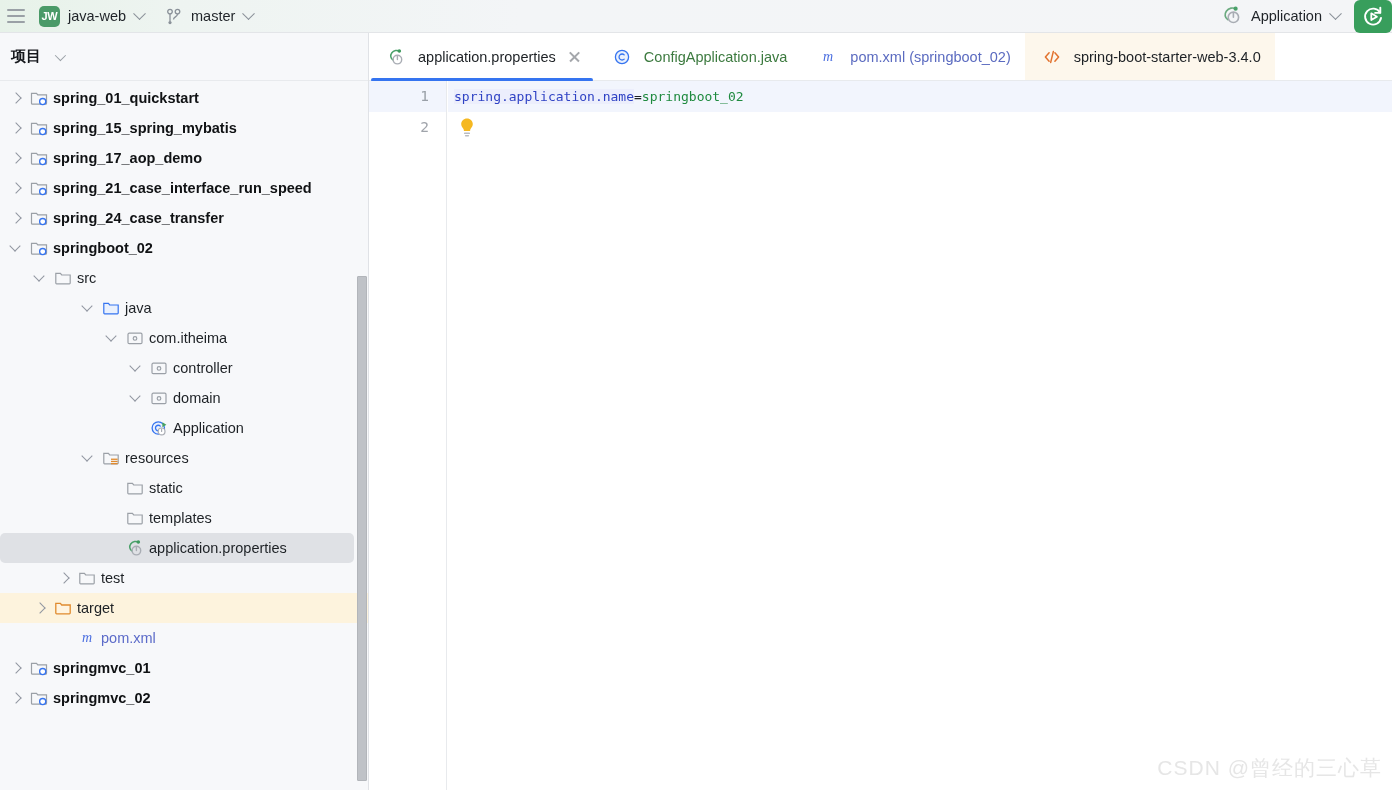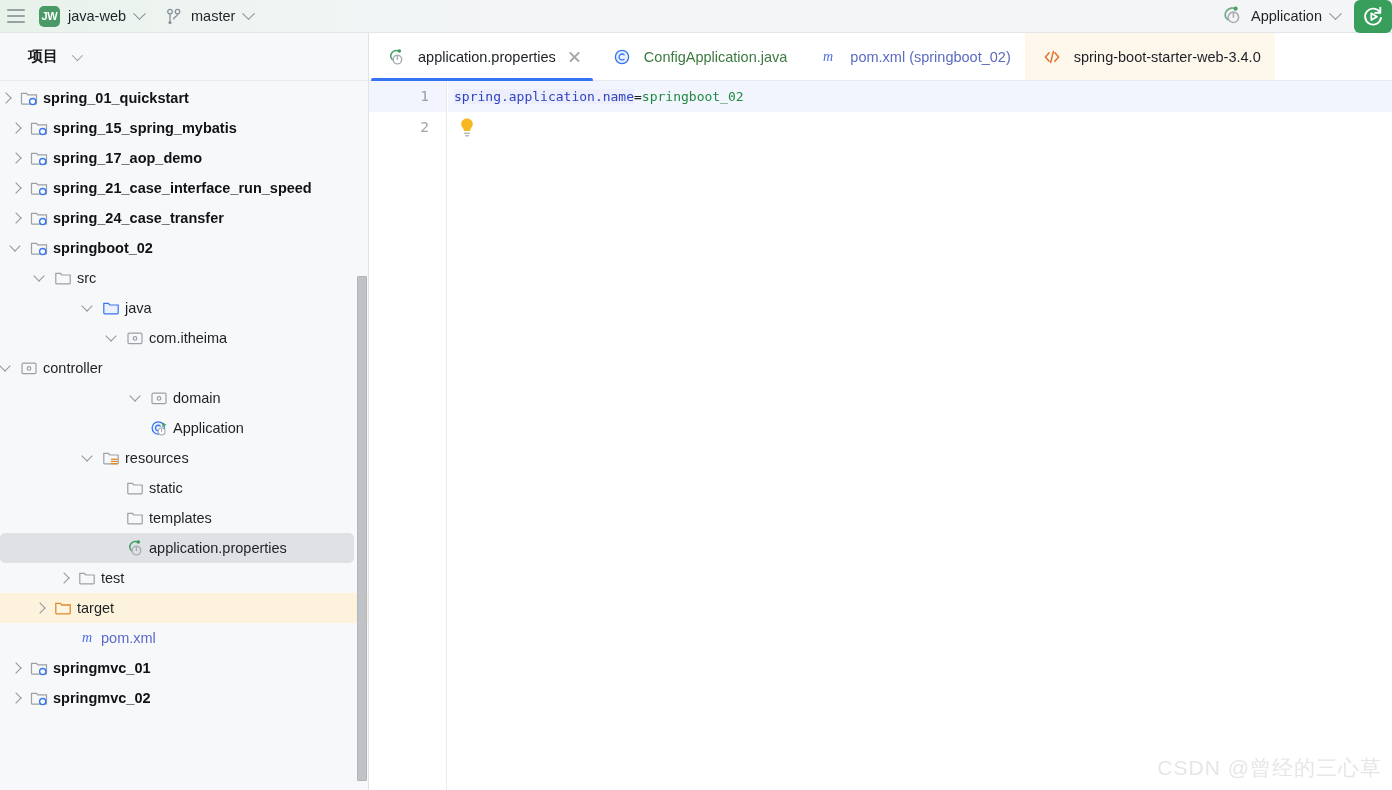"项目" .panel-head { padding-left: 28px -> 11px }
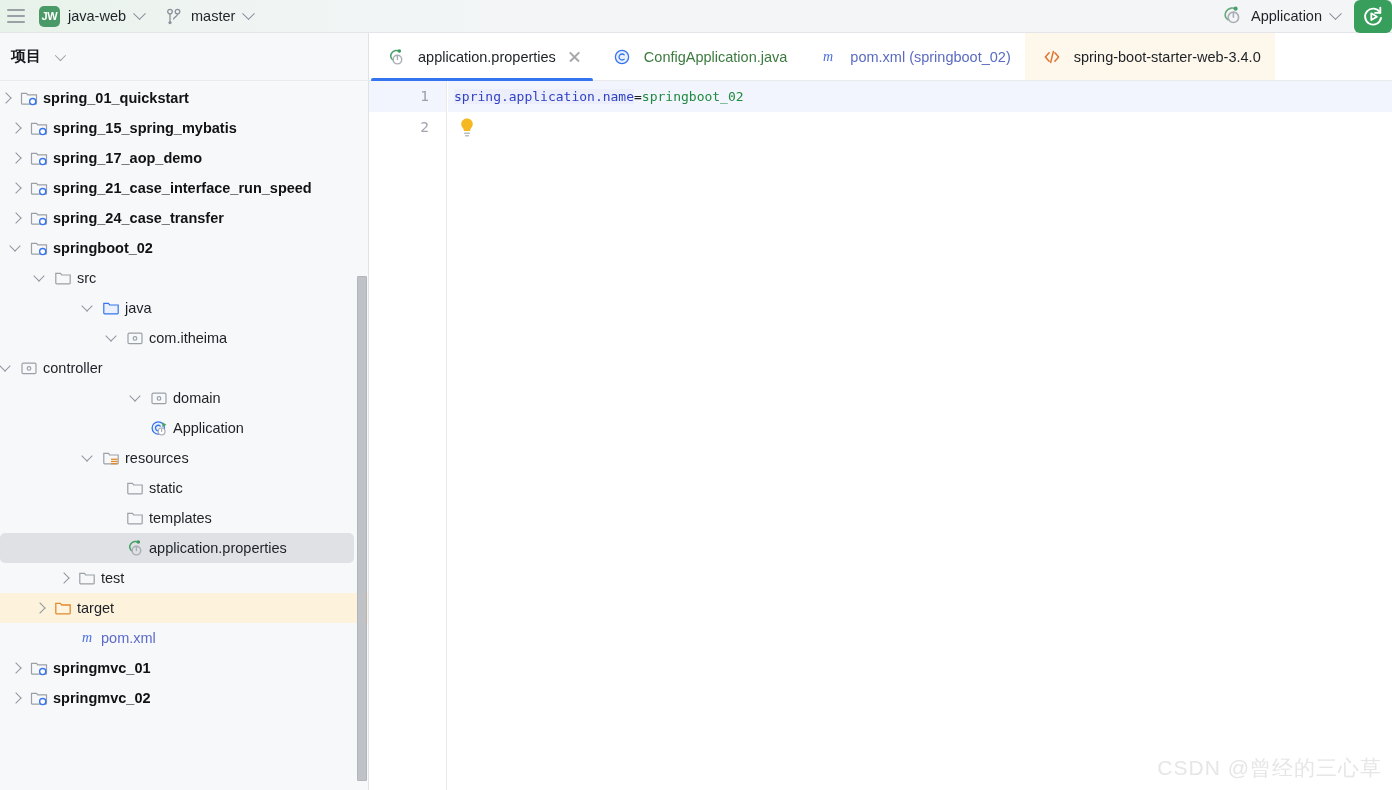"spring_01_quickstart" div.row { padding-left: none -> 10px }
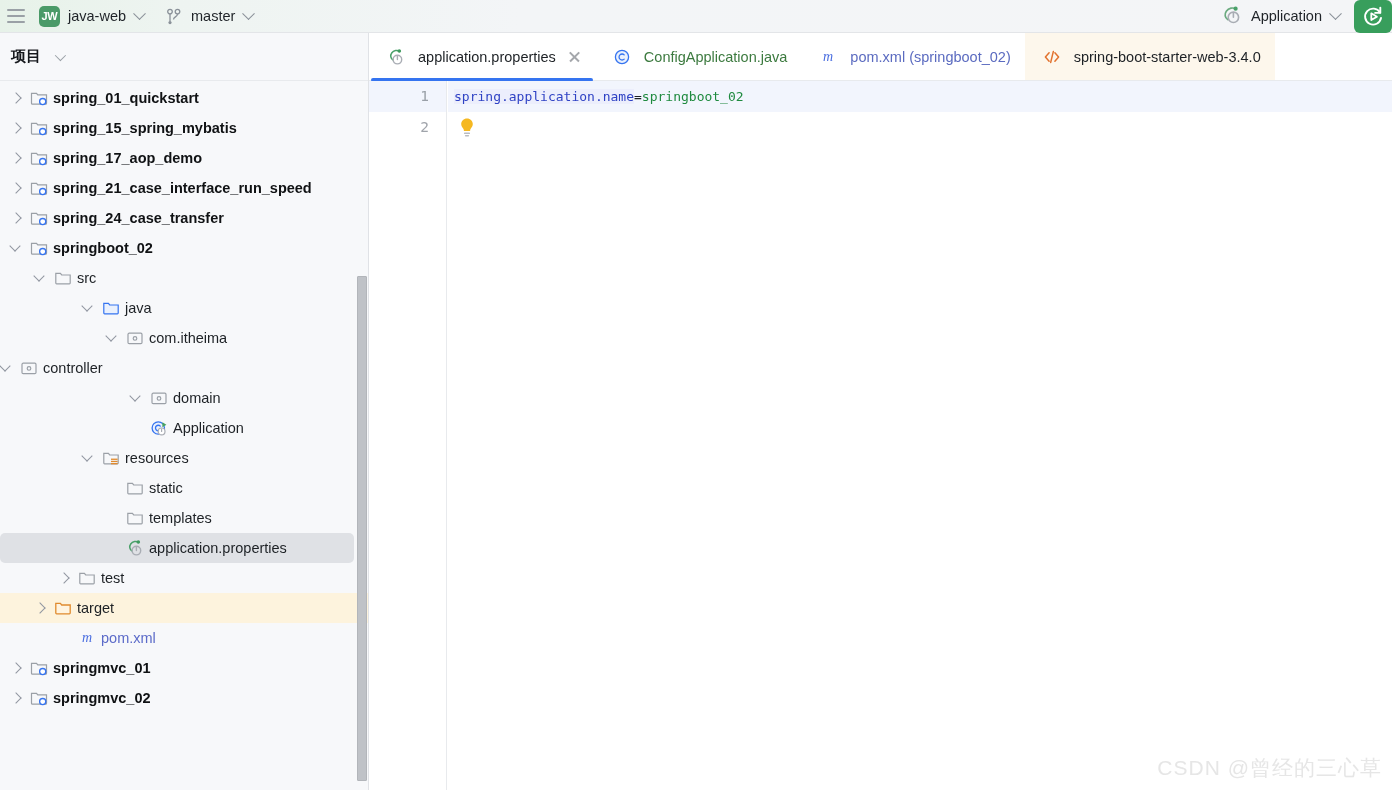"controller" div.row { padding-left: none -> 130px }
